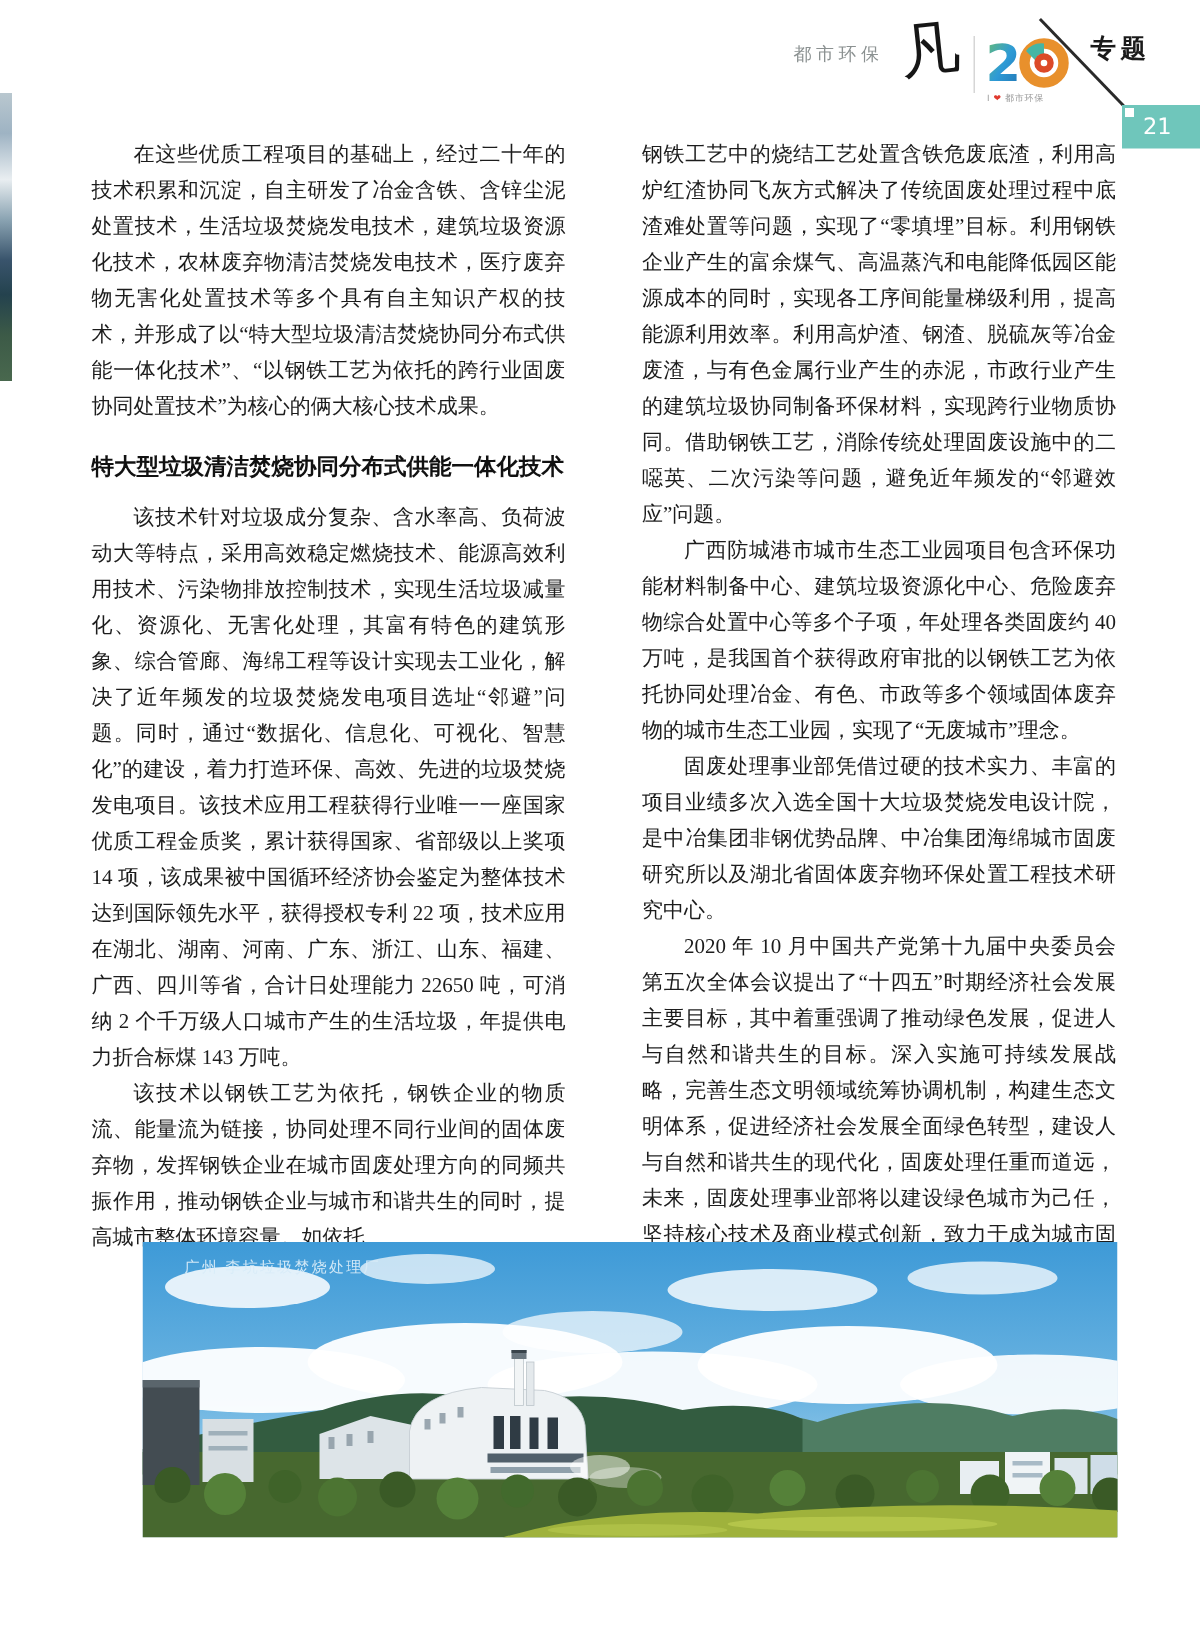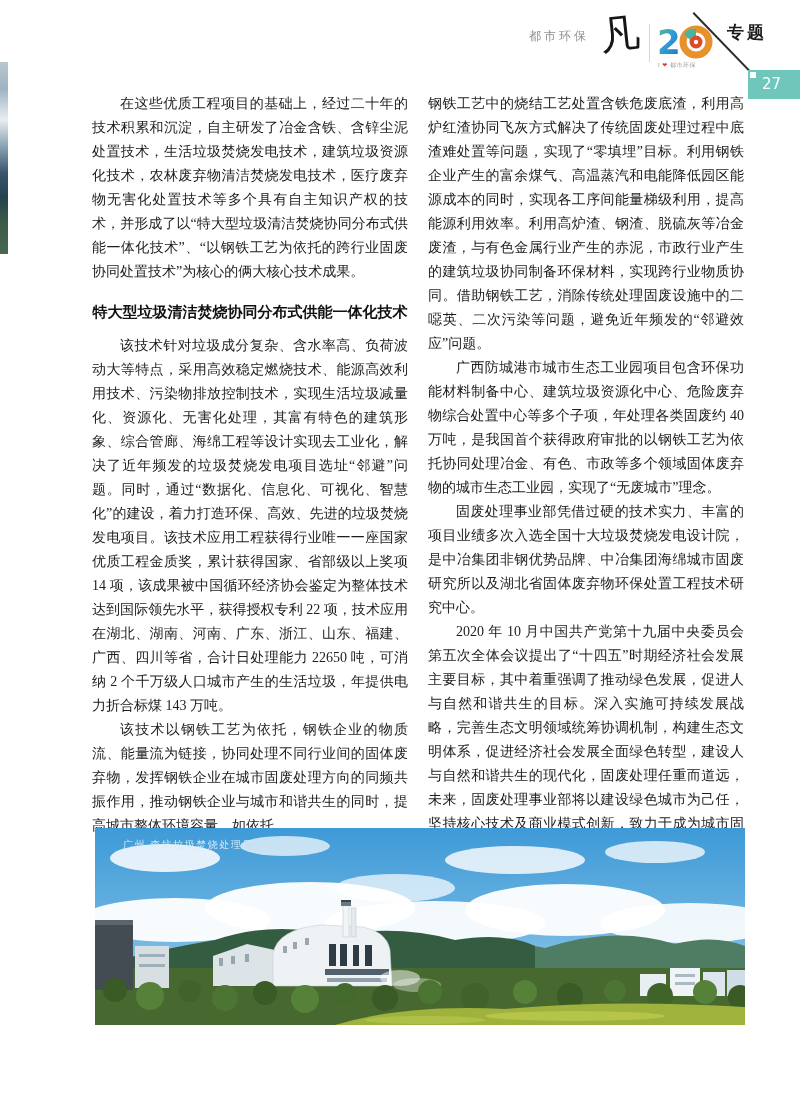"27" div.tab-number { text: 27 -> 21 }
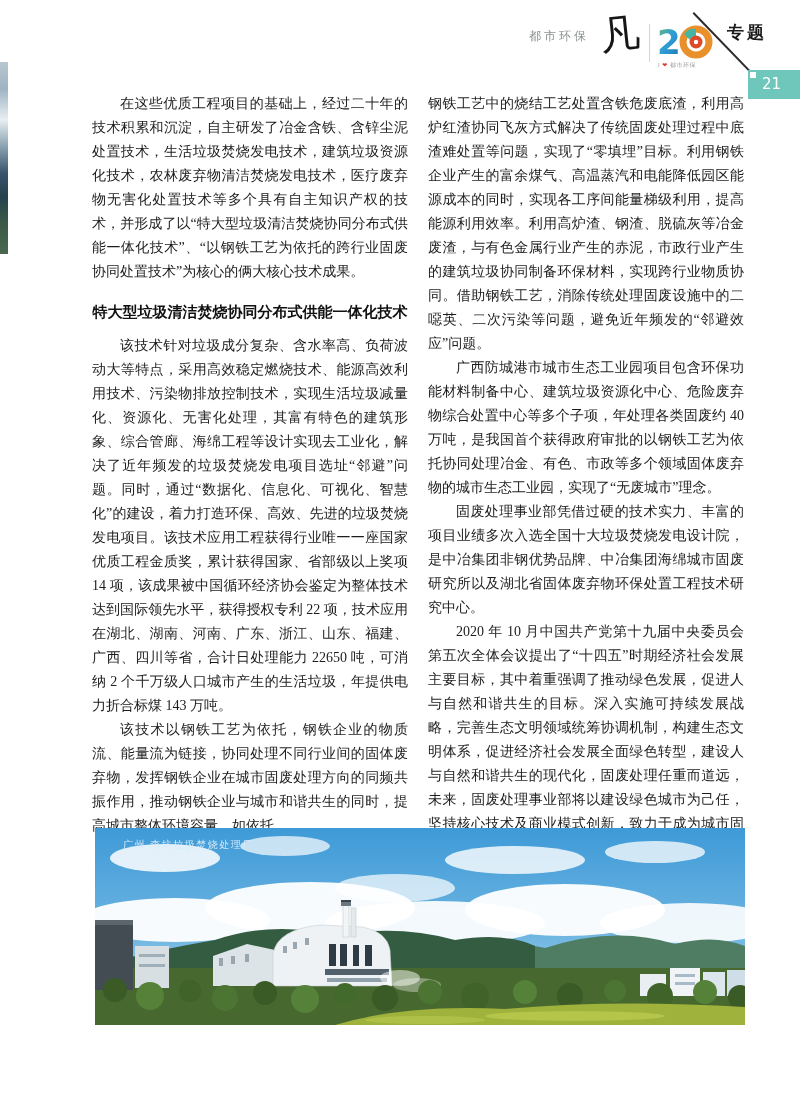"在这些优质工程项目的基础上，经过二十年的技术积累和沉淀，自主研发了冶金含铁、含锌" .col-left { left: 92px -> 61px }
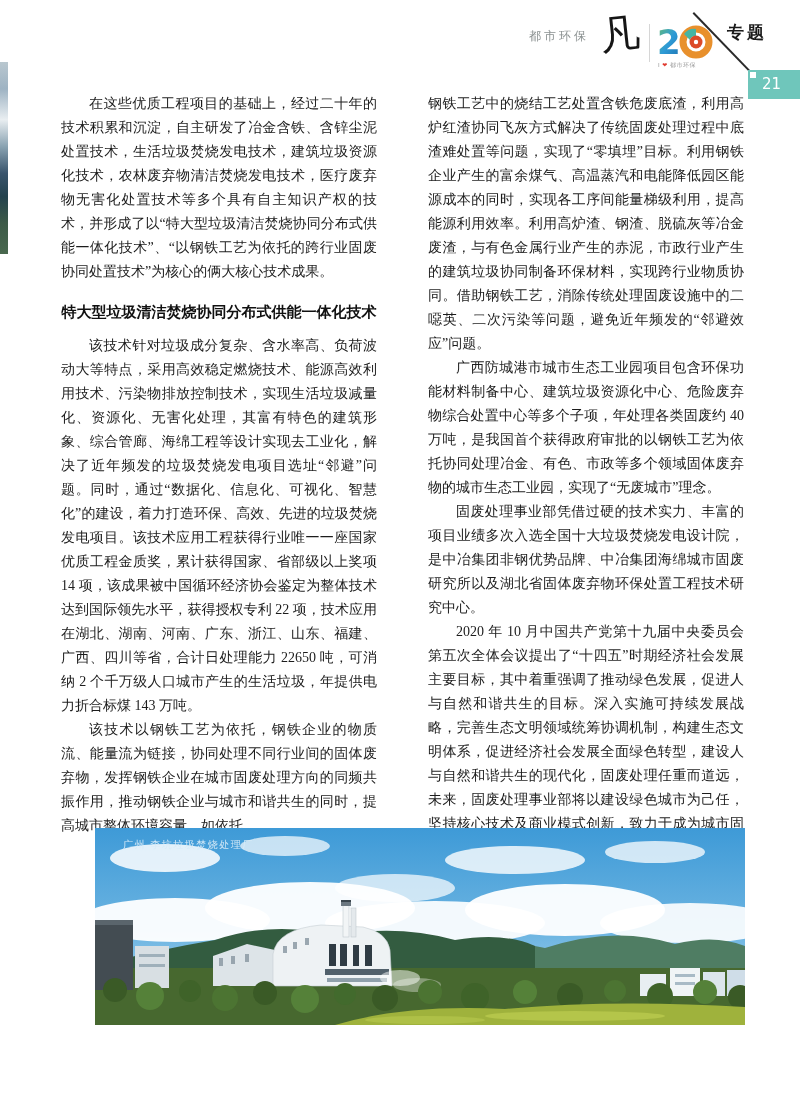"特大型垃圾清洁焚烧协同分布式供能一体化技术" .col h3 { text-align: center -> left }
